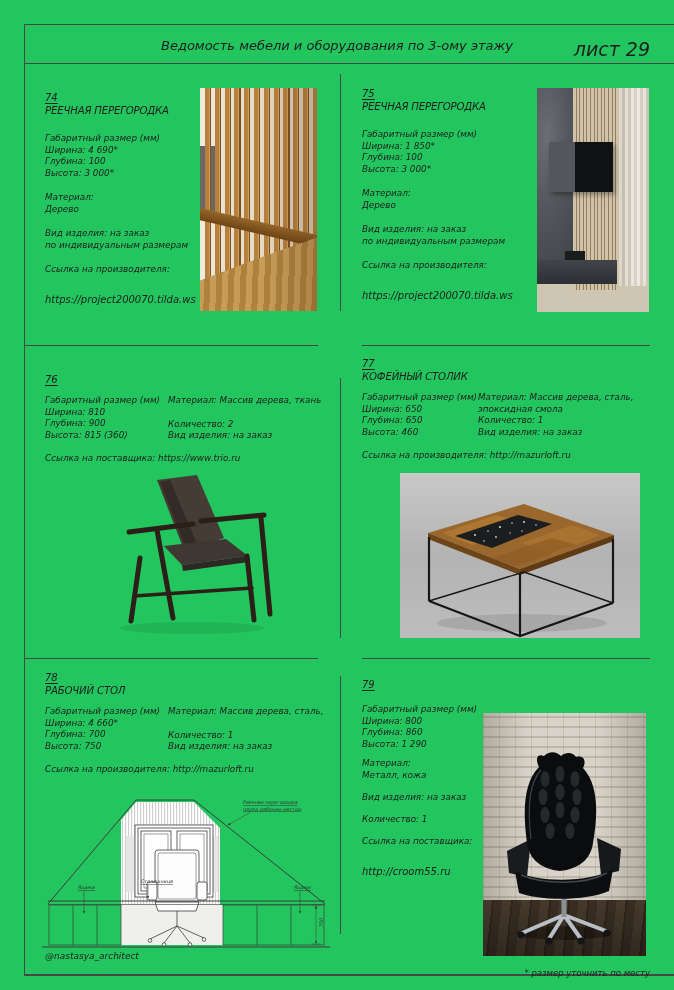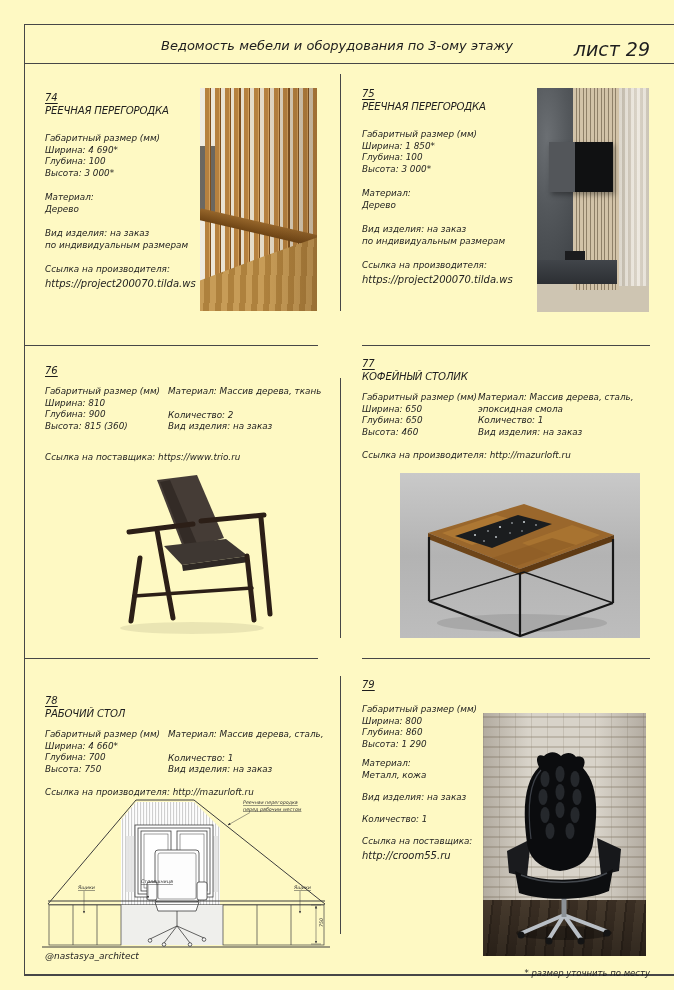"Ведомость мебели и оборудования по" .page { background: #fef9c3 -> #22c55e }
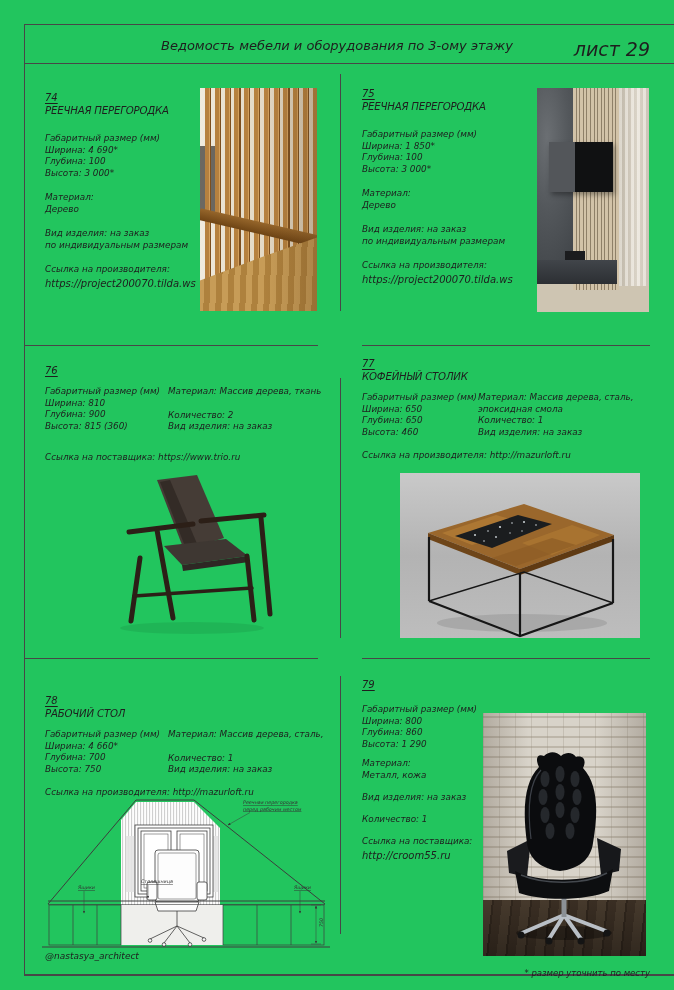"https://project200070.tilda.ws" .linkline { margin-top: 2px -> 18px }
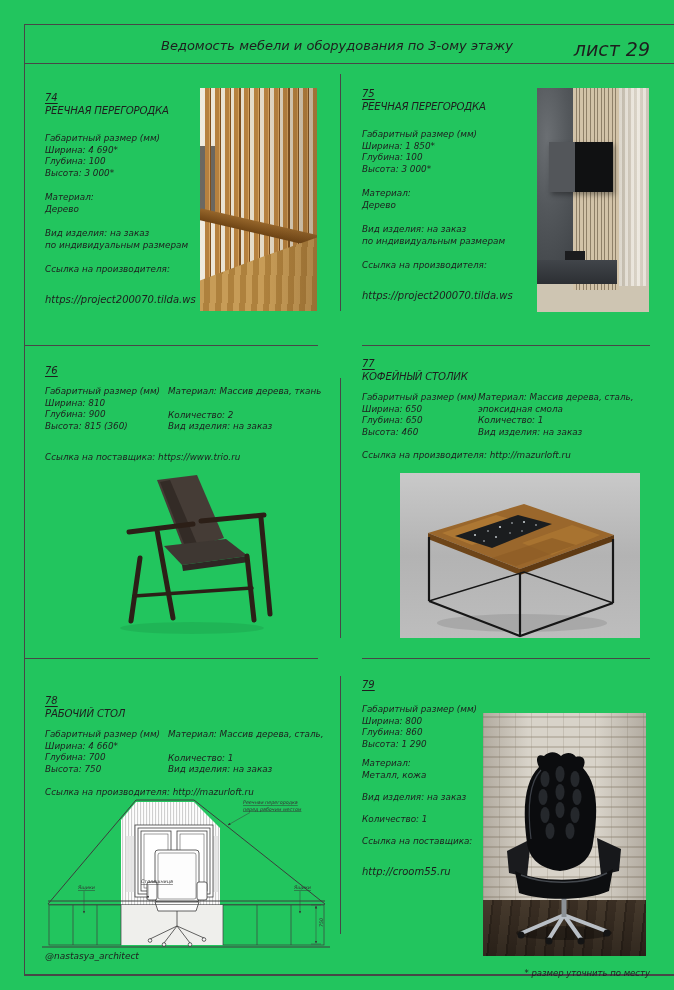"76" section.cell { top: 364px -> 373px }
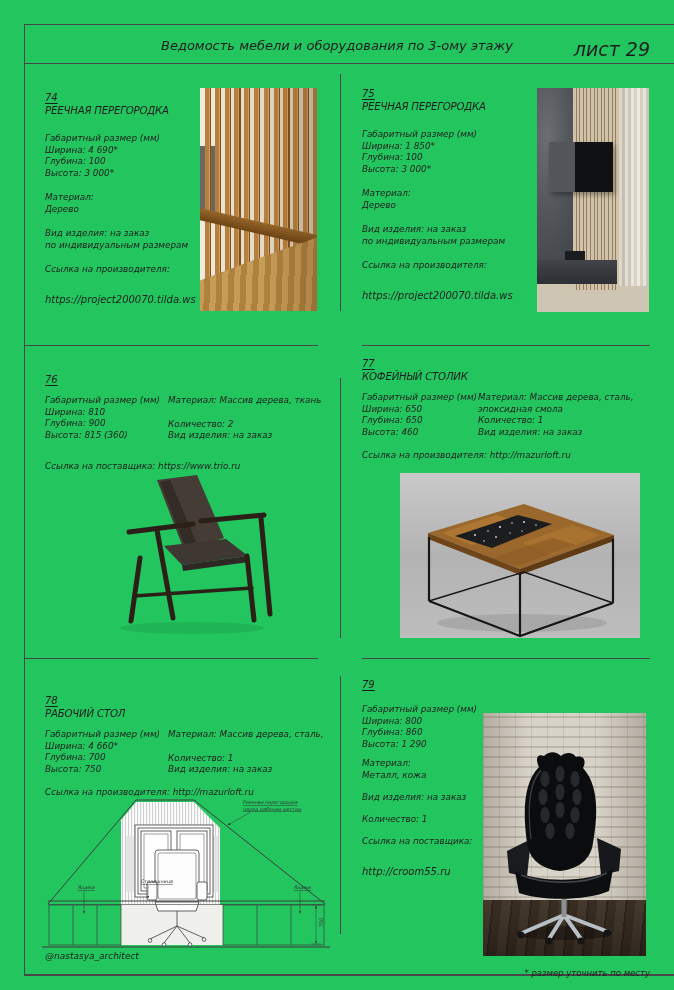"Ссылка на поставщика: https://www.trio.ru" div.block { margin-top: 20px -> 12px }
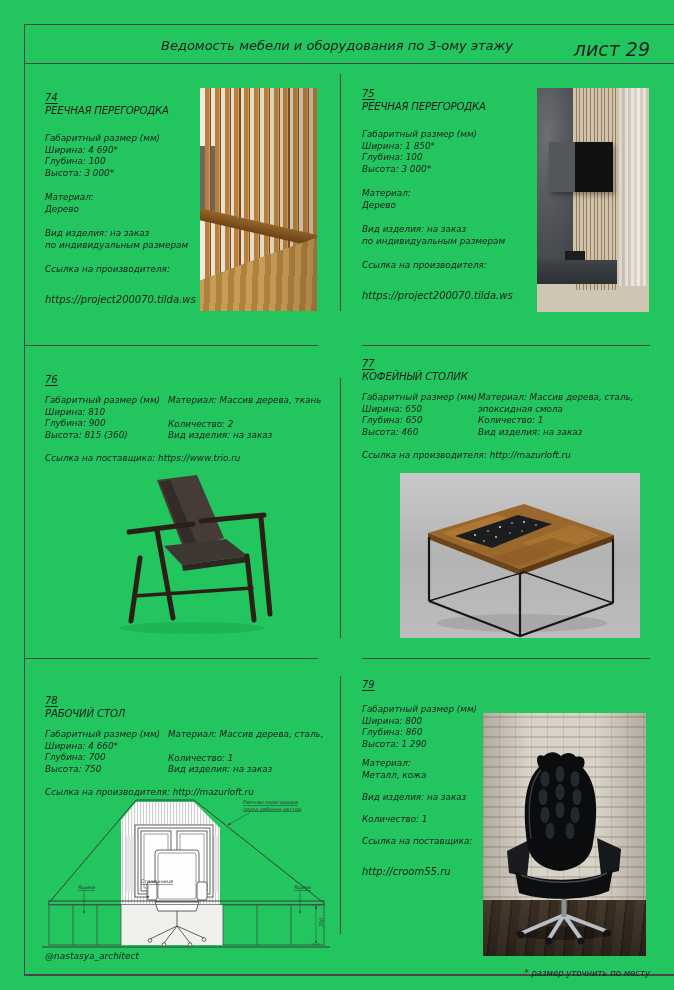"78" section.cell { top: 694px -> 671px }
